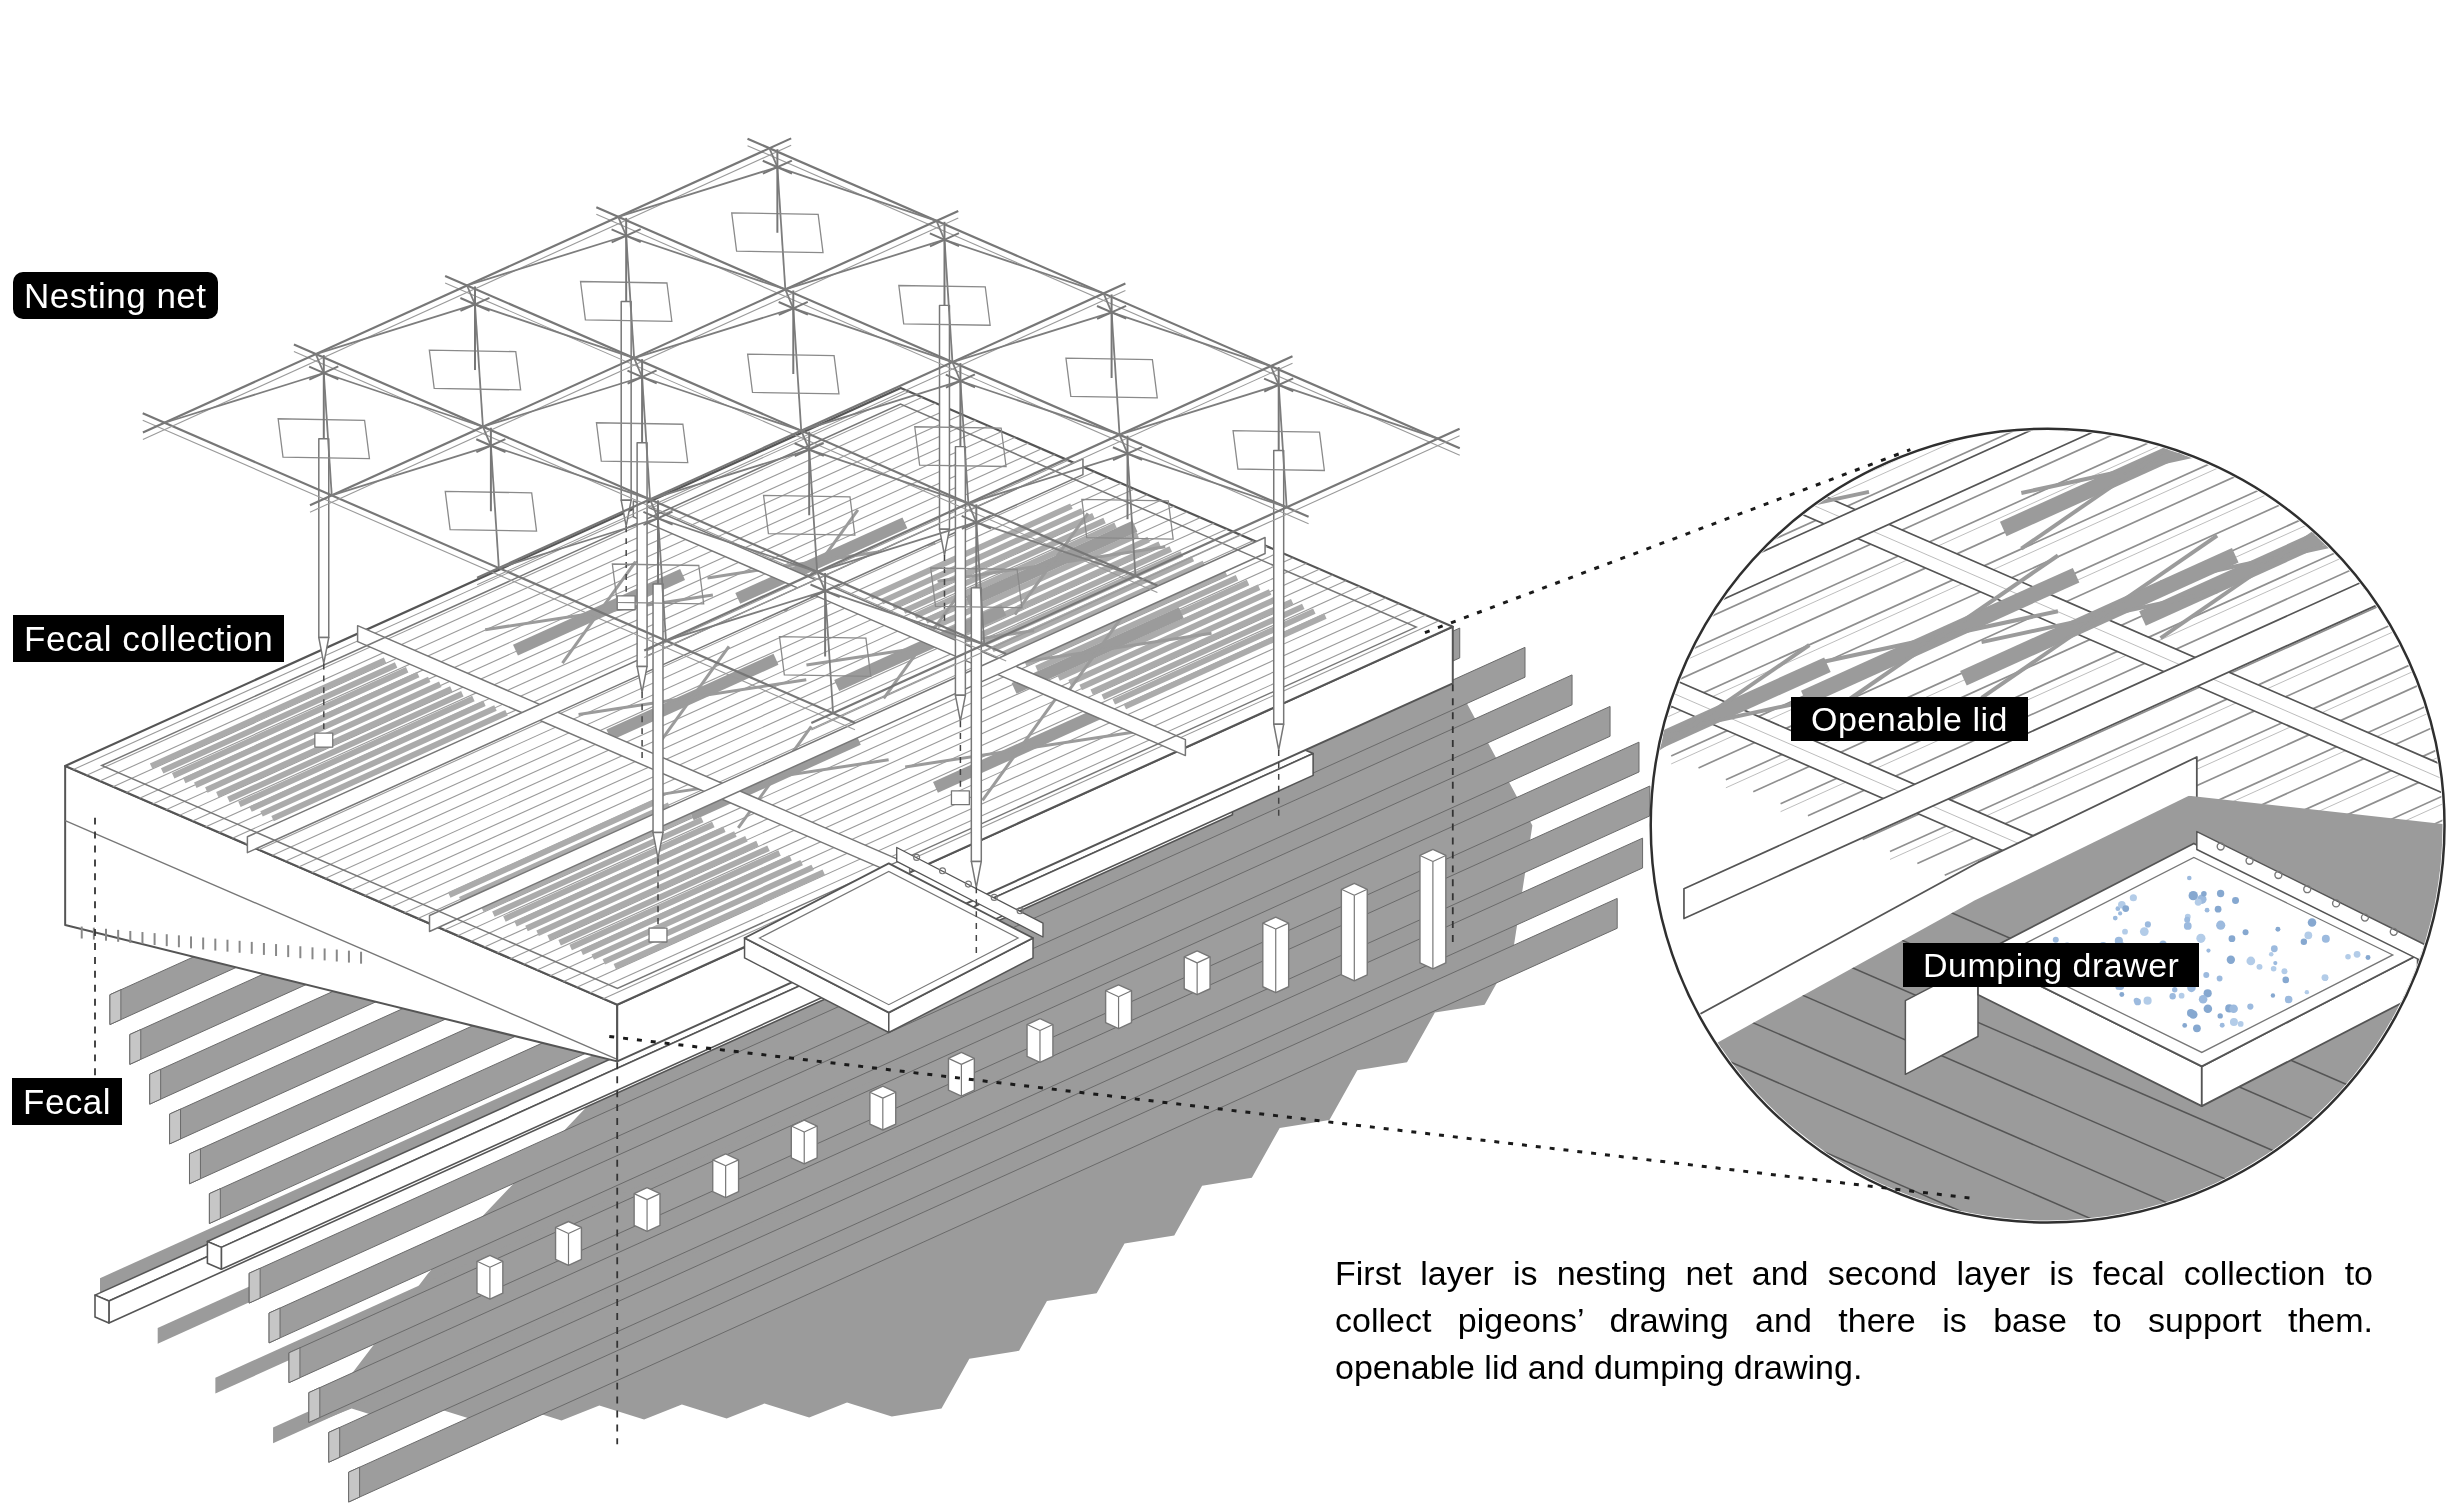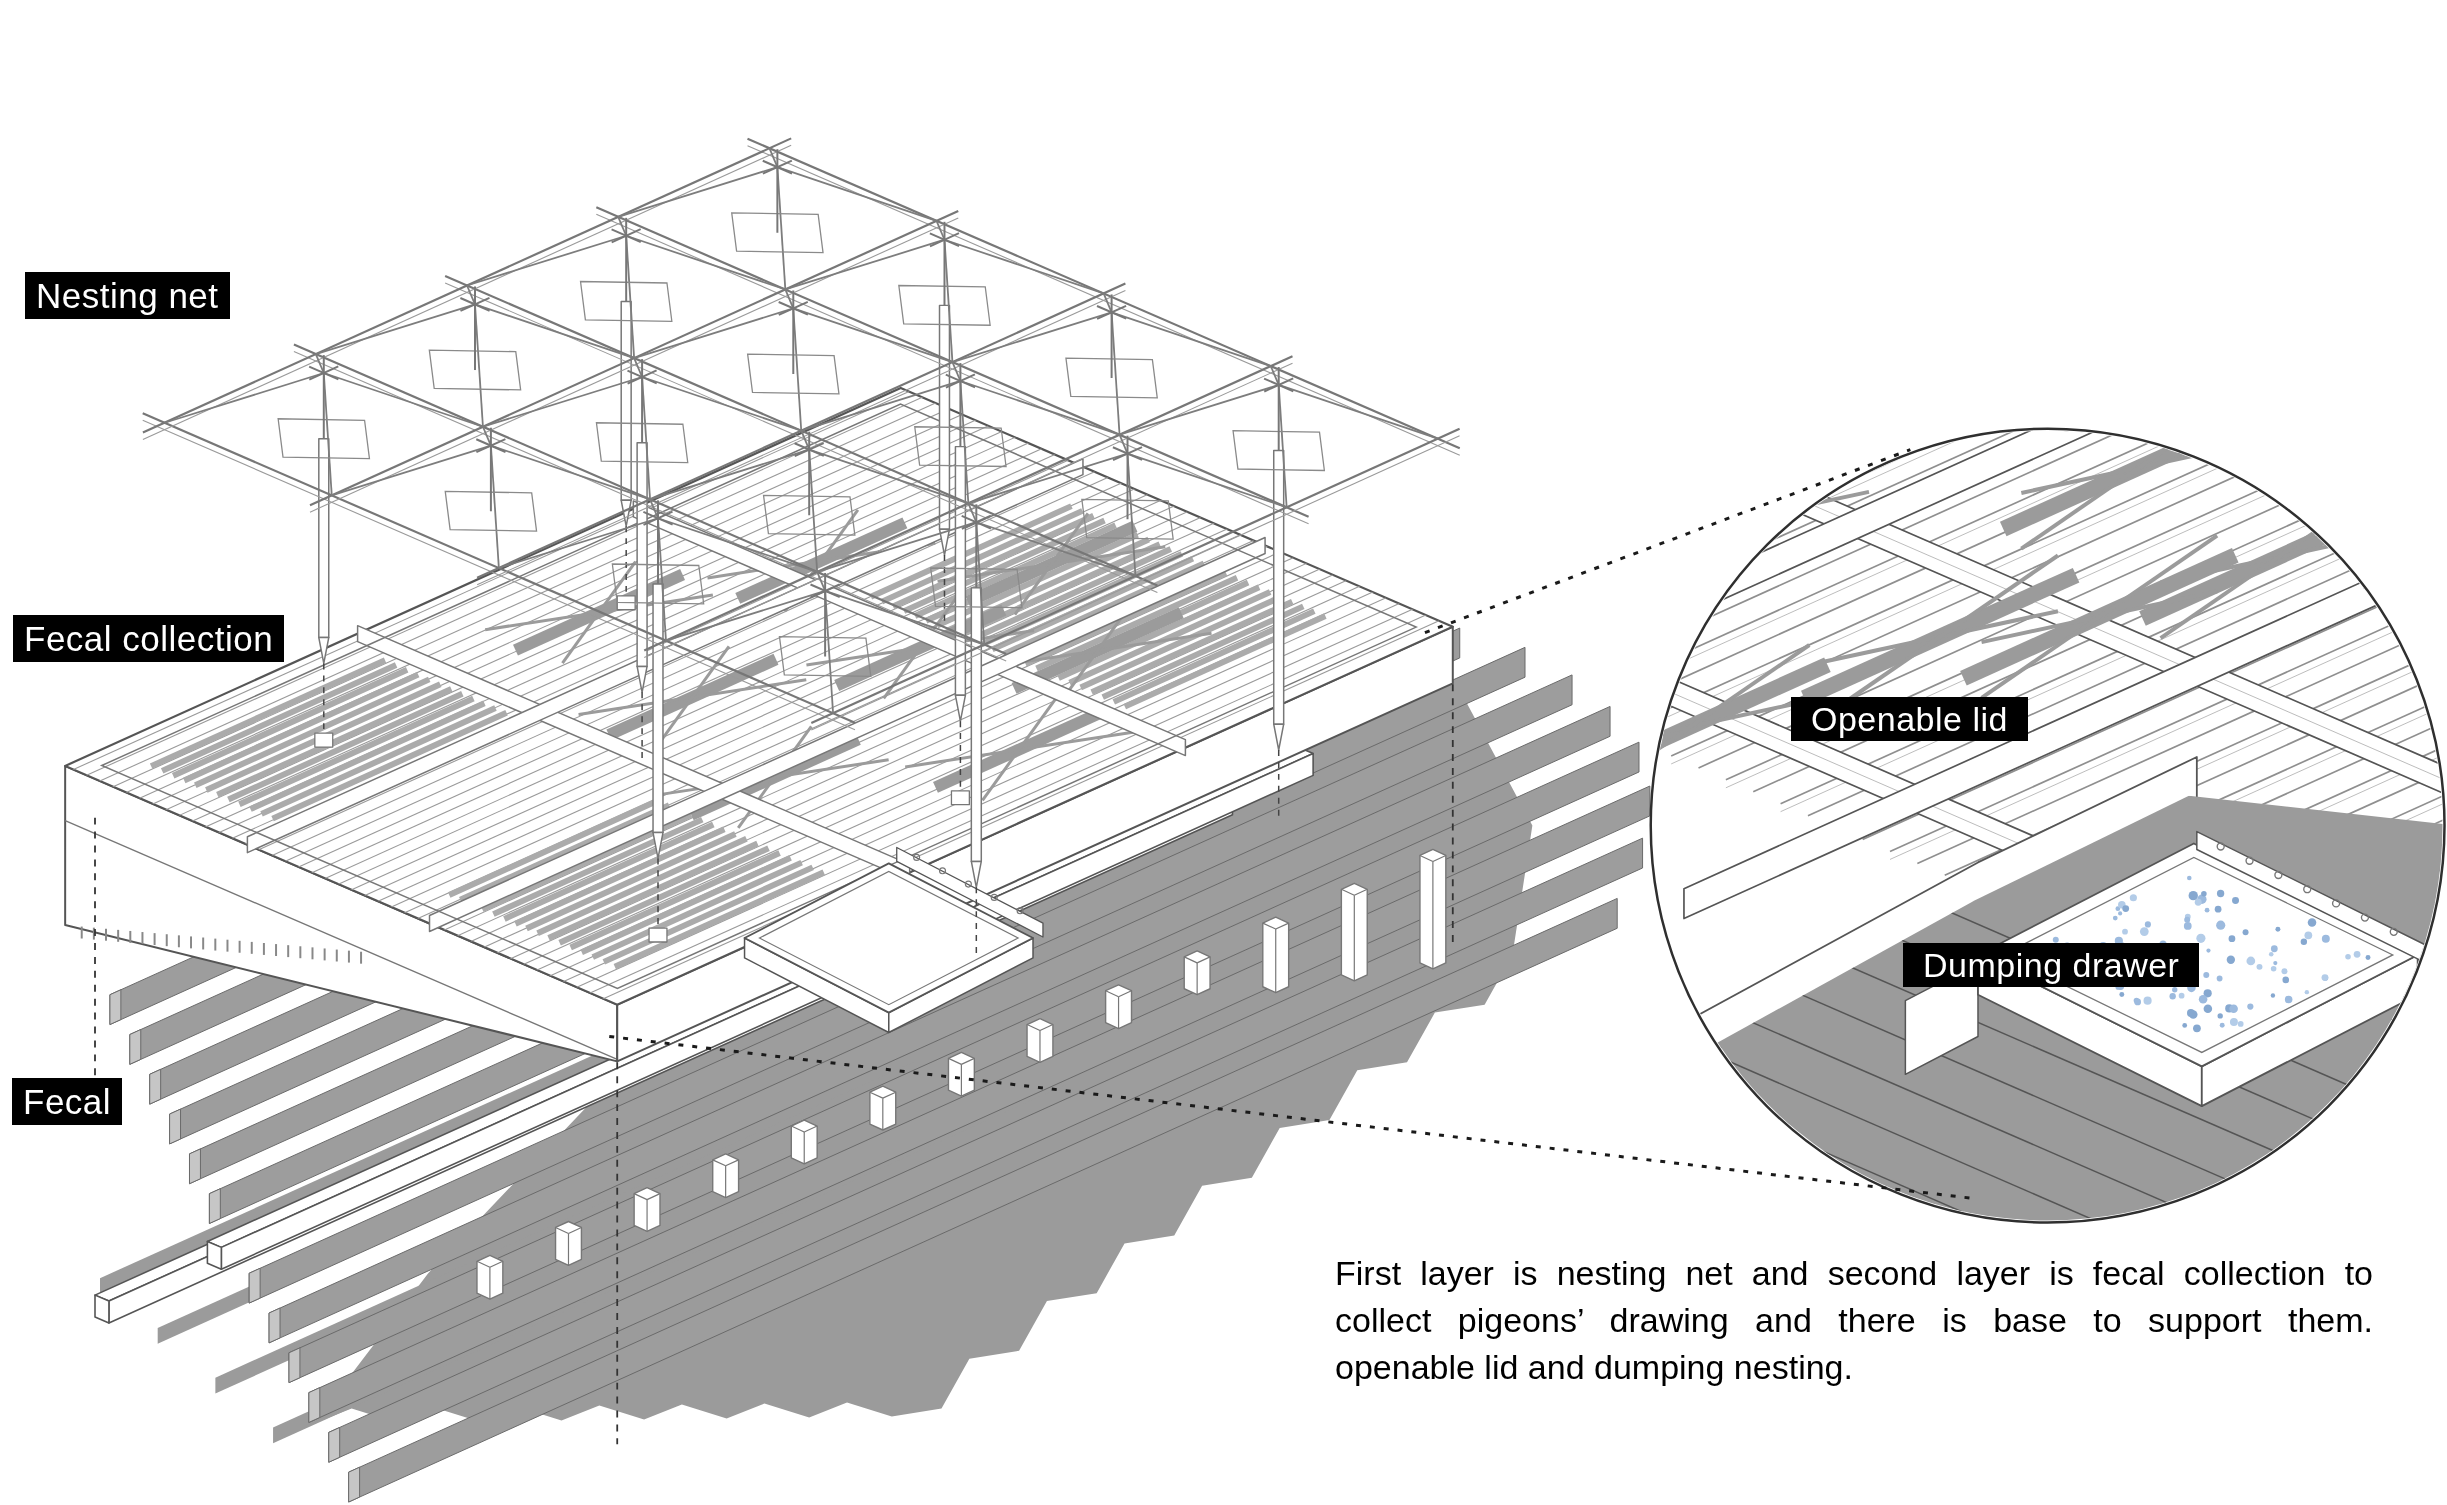"Nesting net" div.lbl { border-radius: none -> 10px; left: 25px -> 13px }
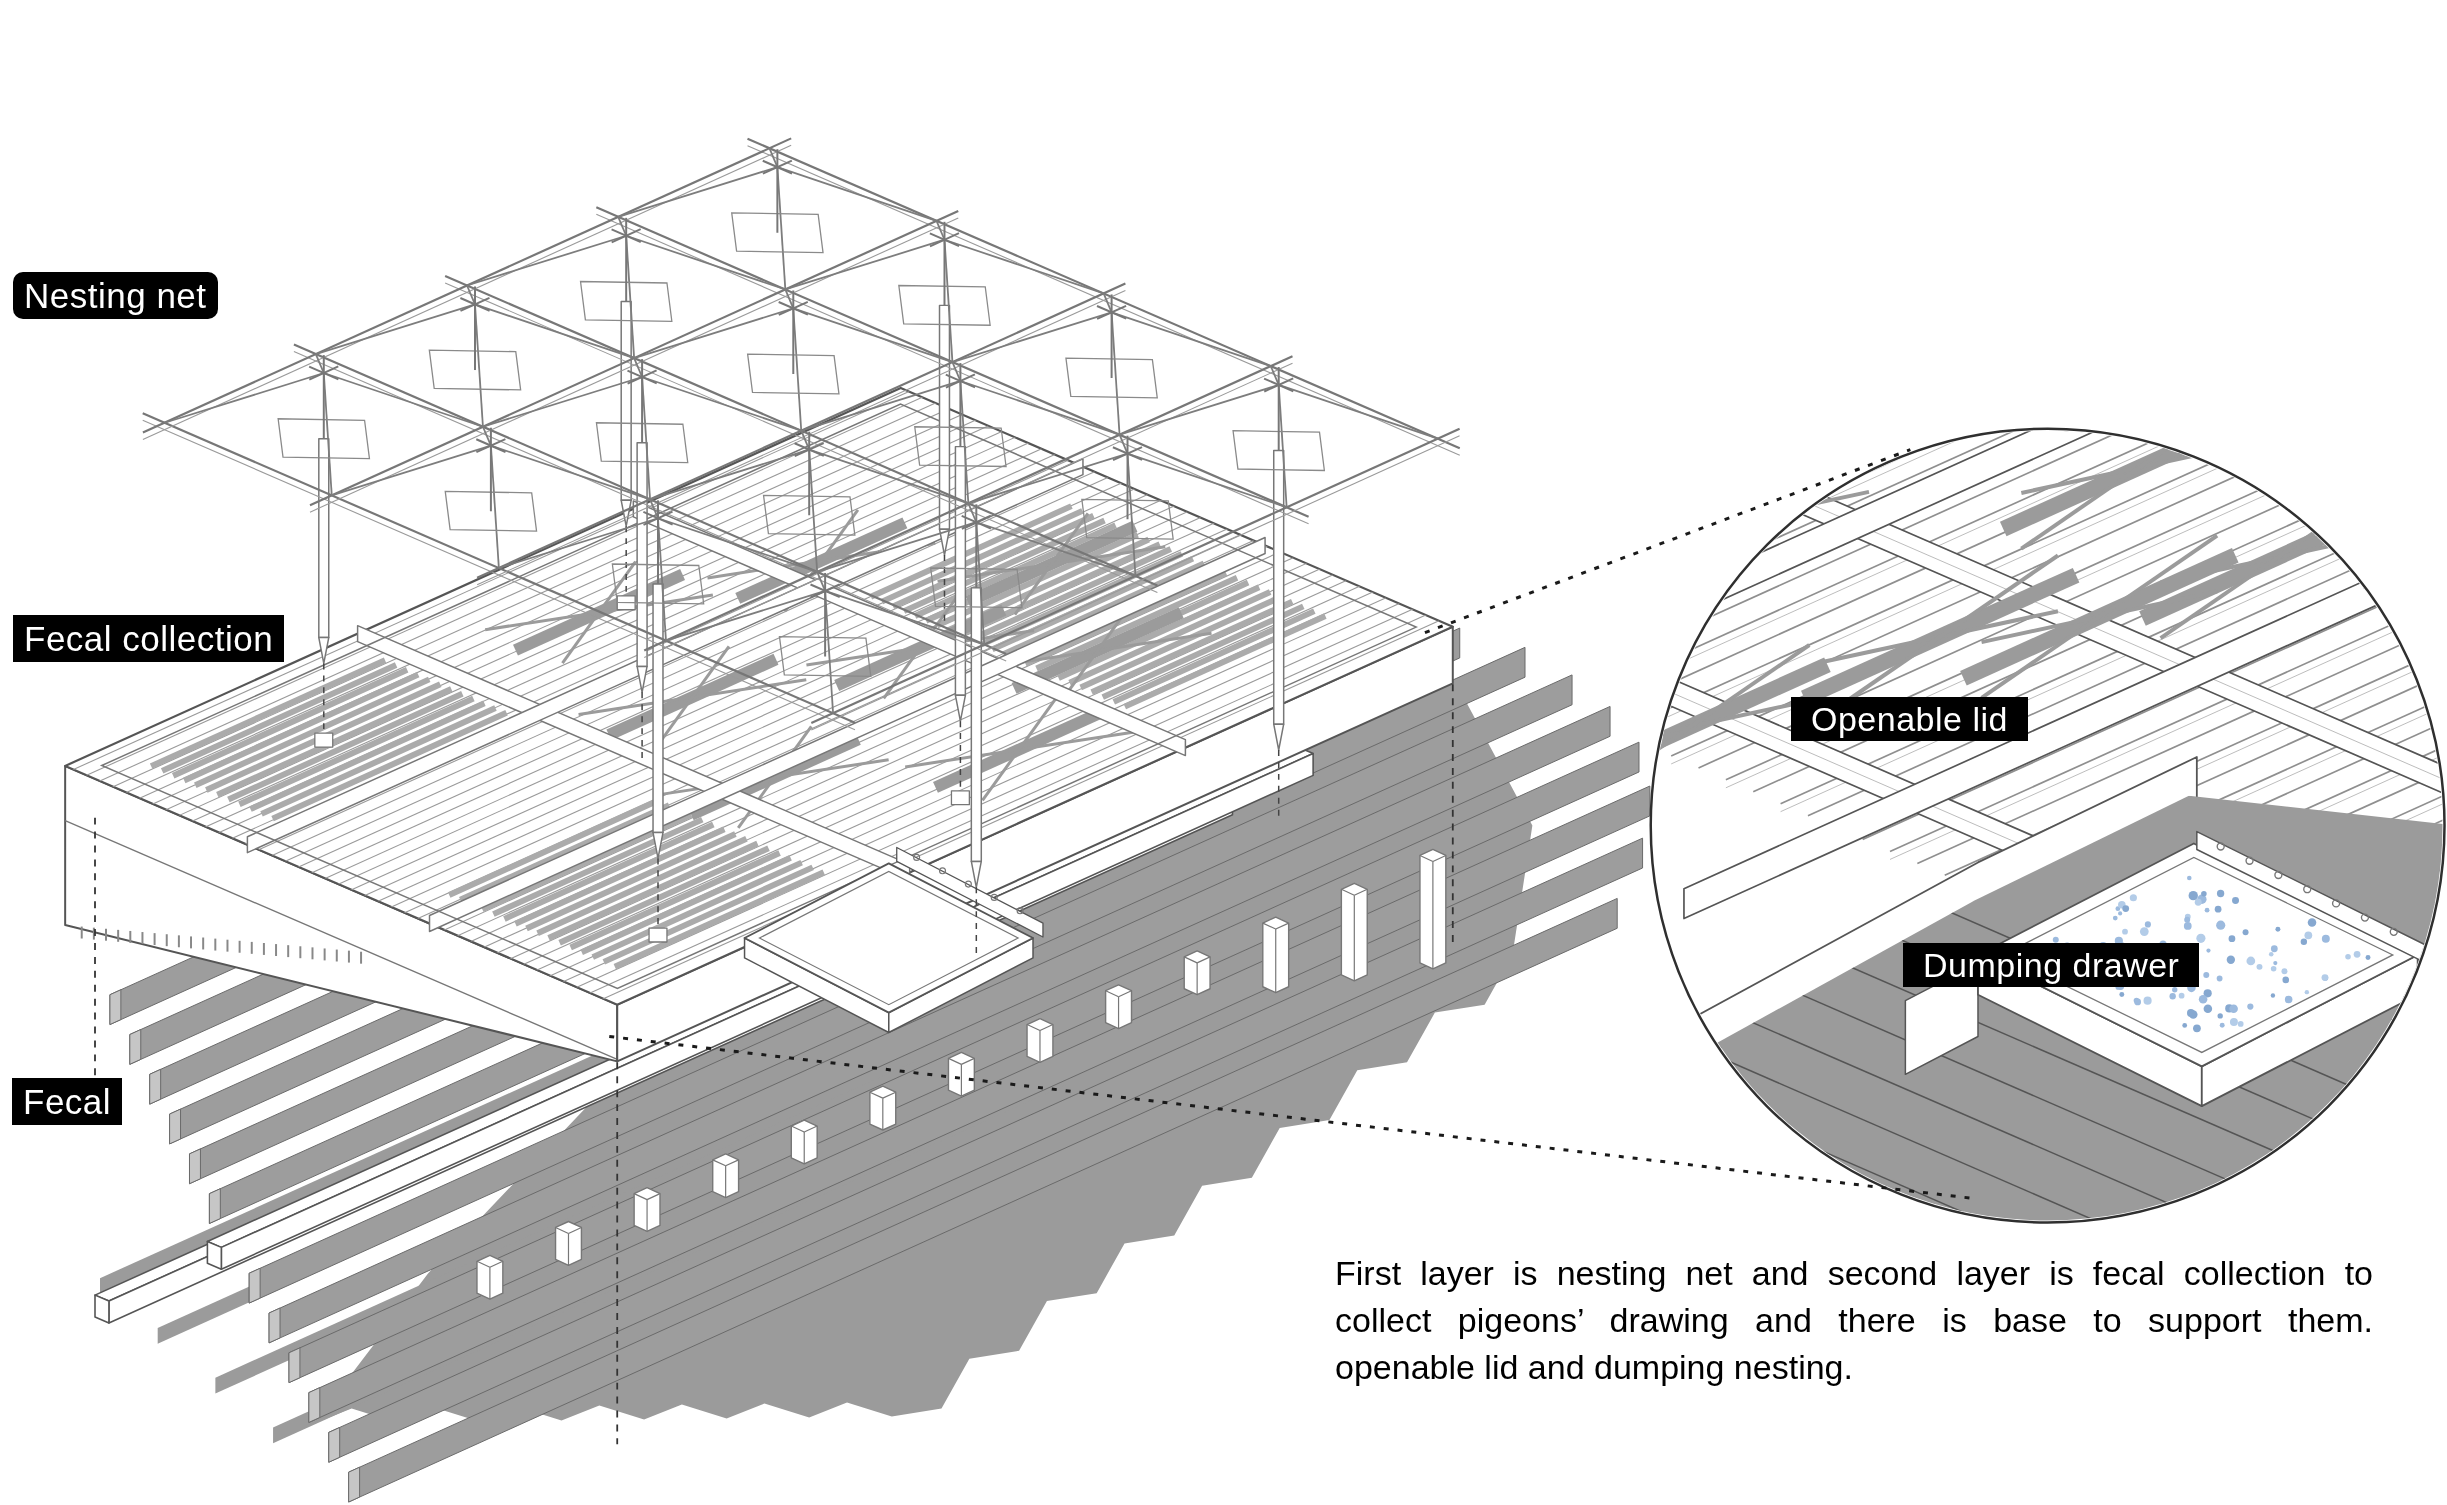"openable lid and dumping nesting." div.lastline { text: nesting -> drawing }
